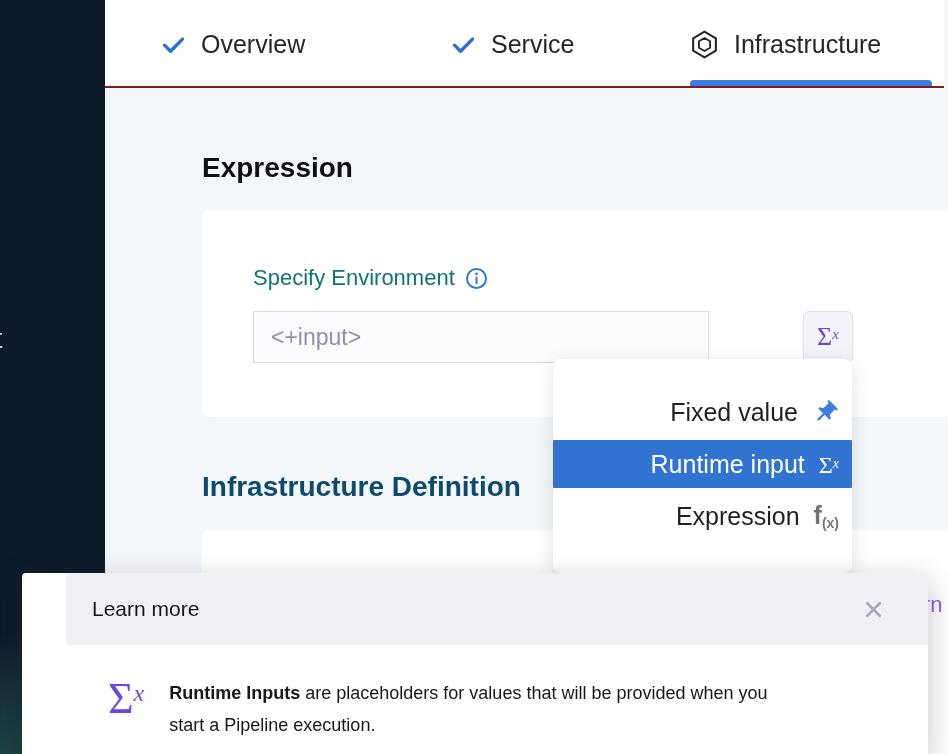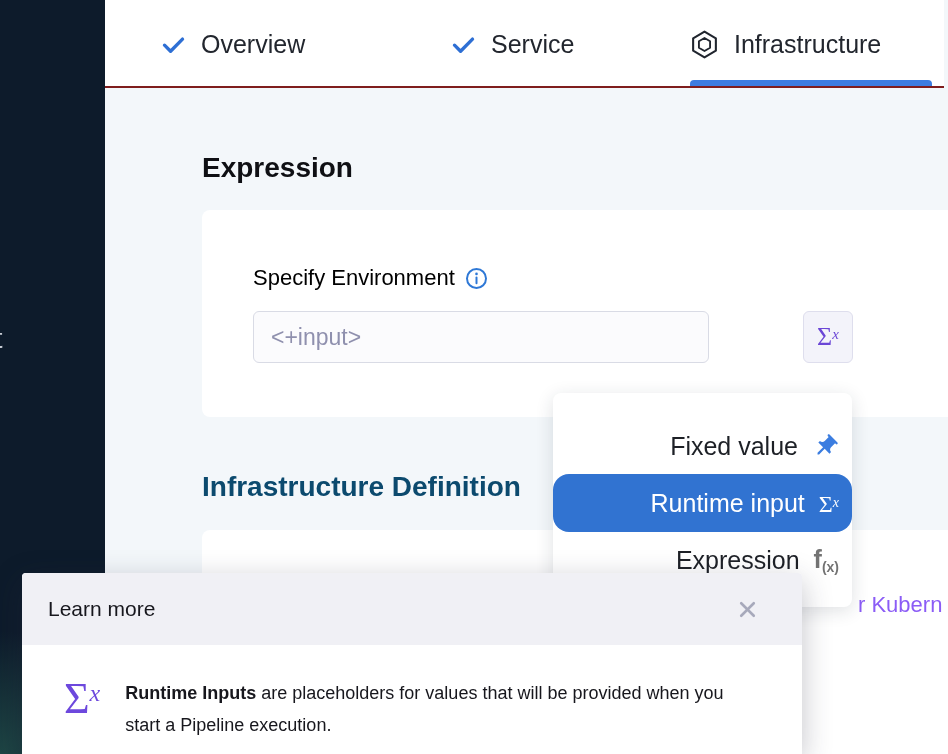"Specify Environment" .env-label { color: #000000 -> #0f766e }
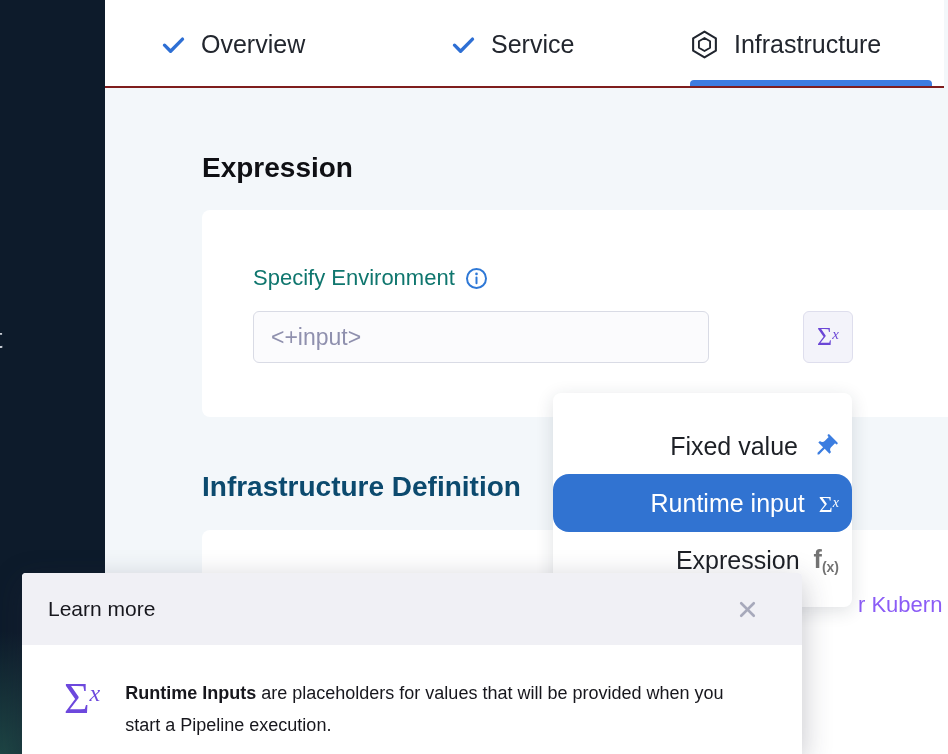"<+input>" .env-input { border-radius: 6px -> 0 }
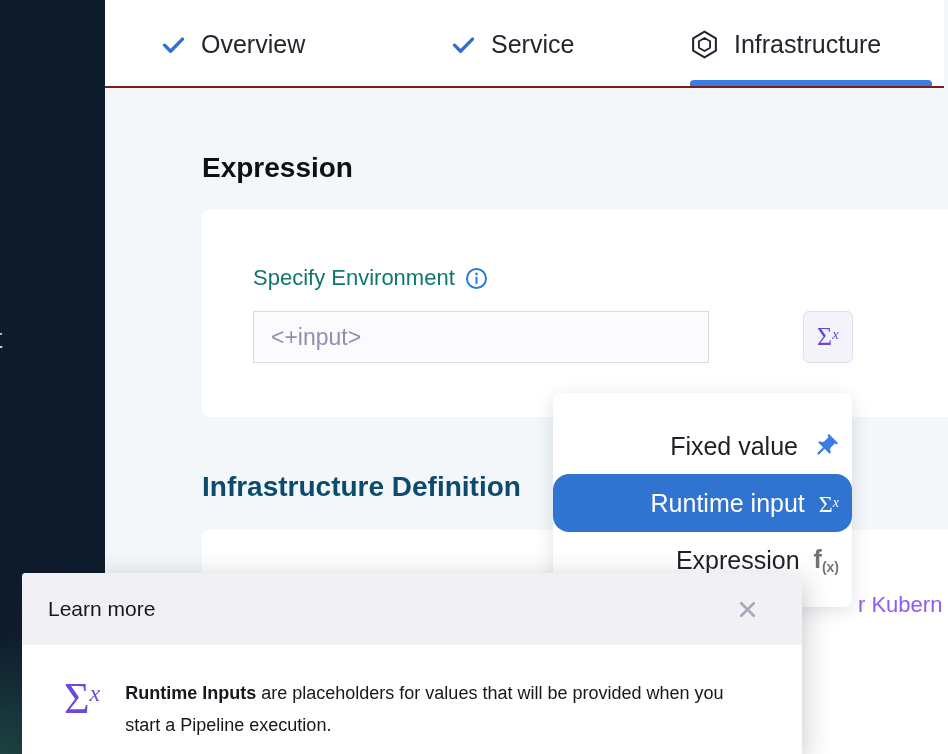"Fixed value" .dropdown { top: 393px -> 359px }
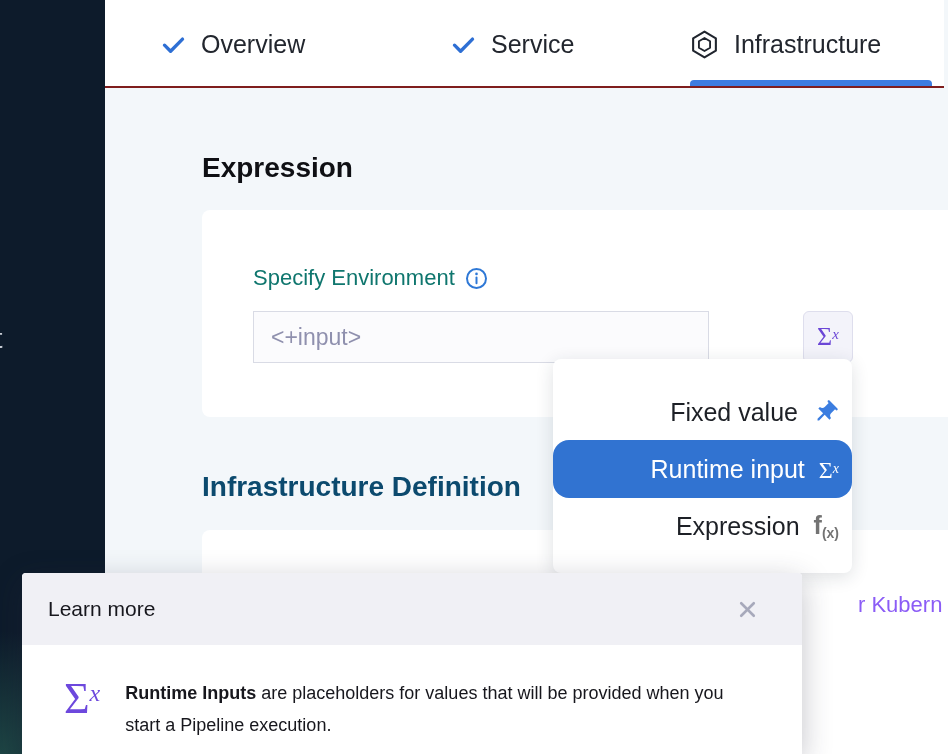"Runtime input" .dd-row.selected { border-radius: 16px -> 1px; height: 58px -> 48px }
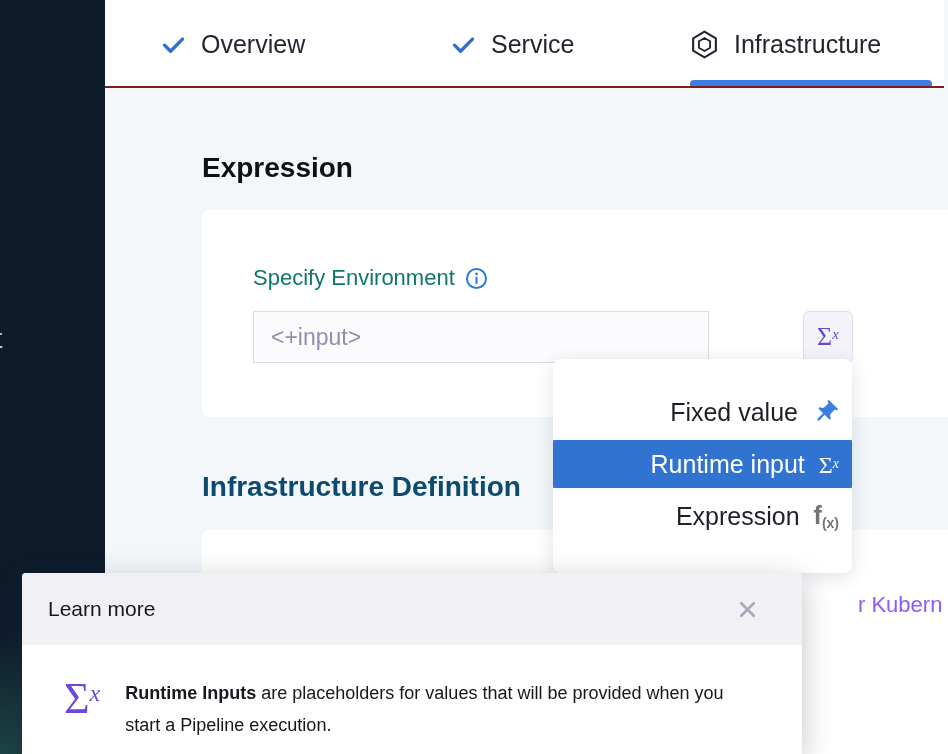"Learn more" .popup { padding-left: none -> 44px; width: 780px -> 906px }
